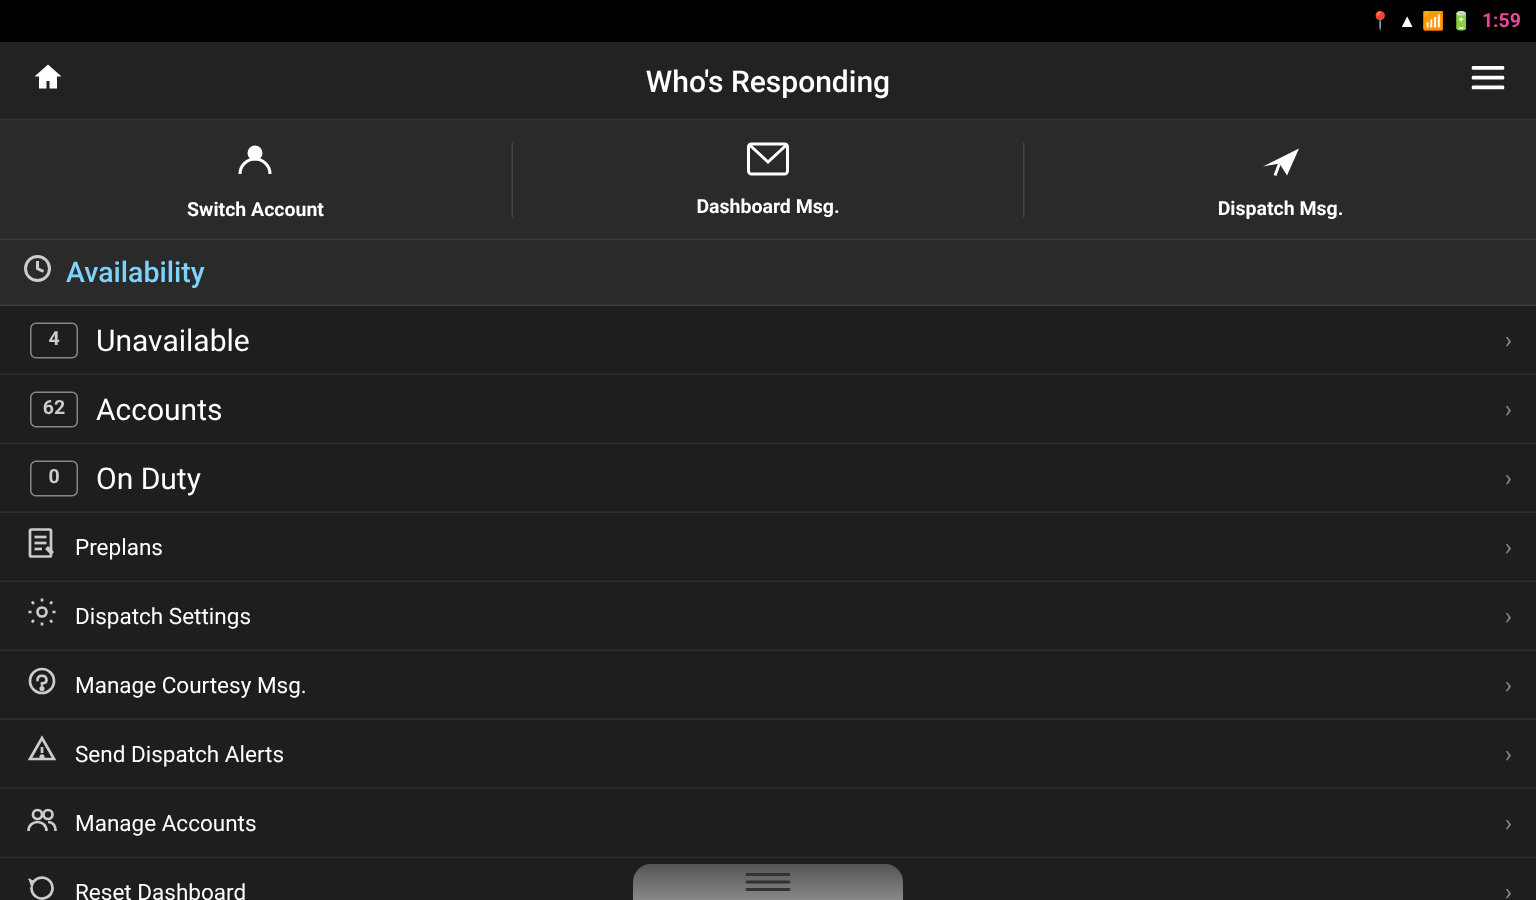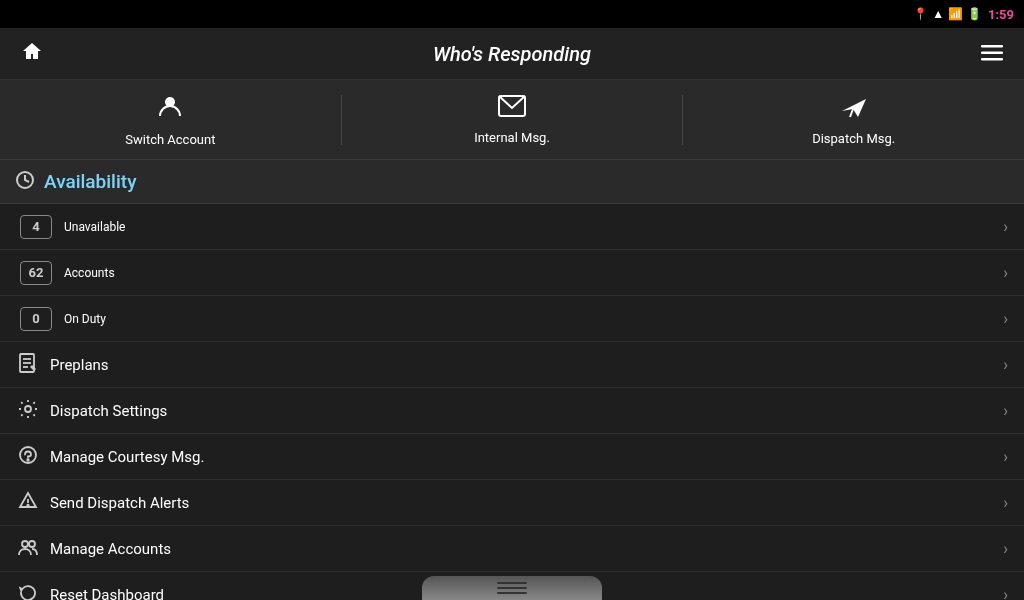"Who's Responding" .header { font-style: italic -> none }
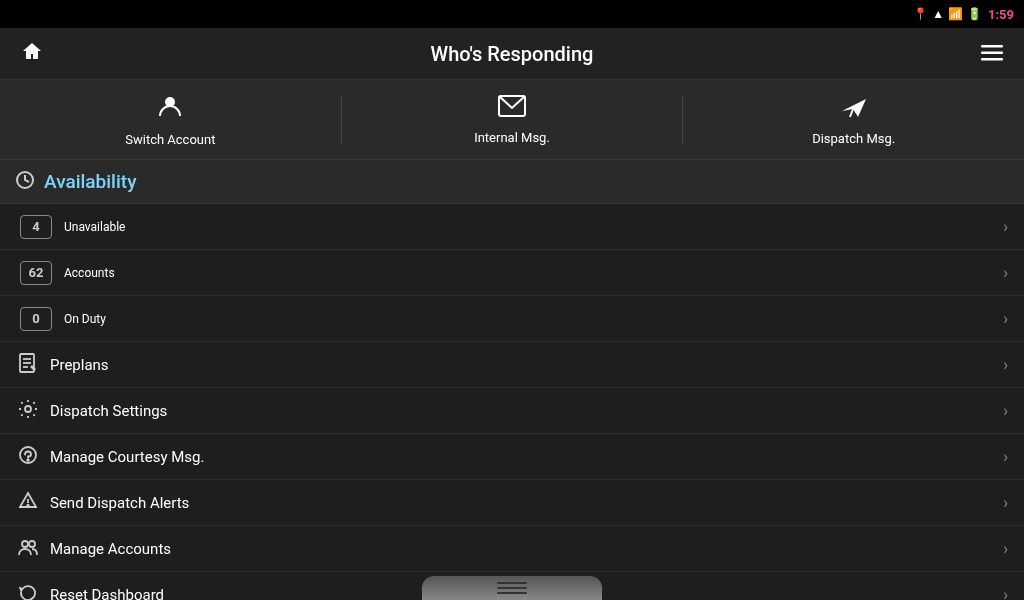"Switch Account" .action-item { font-weight: none -> bold }
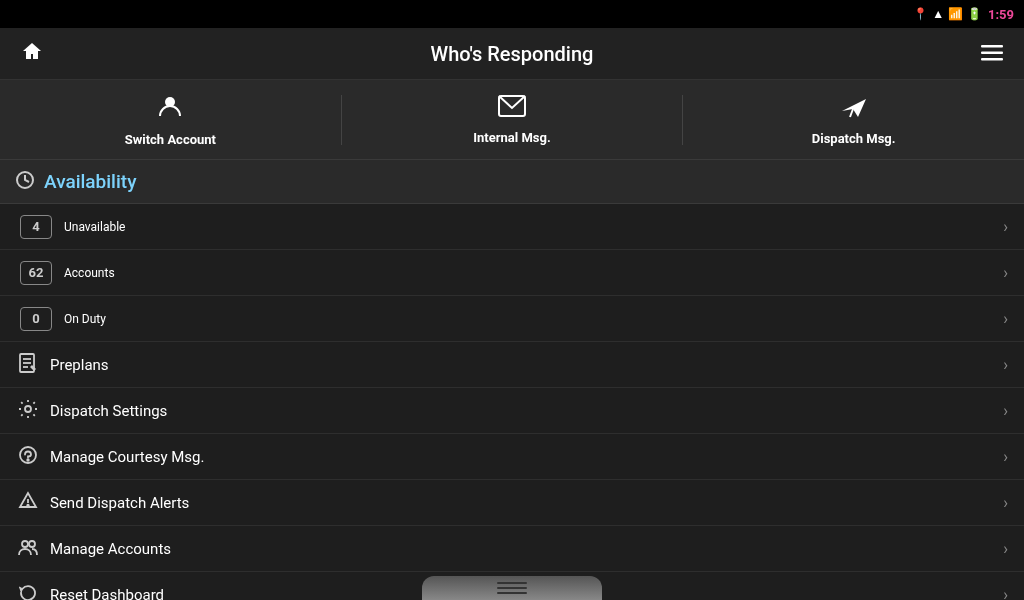"Internal Msg." span.action-label { text: Internal -> Dashboard }
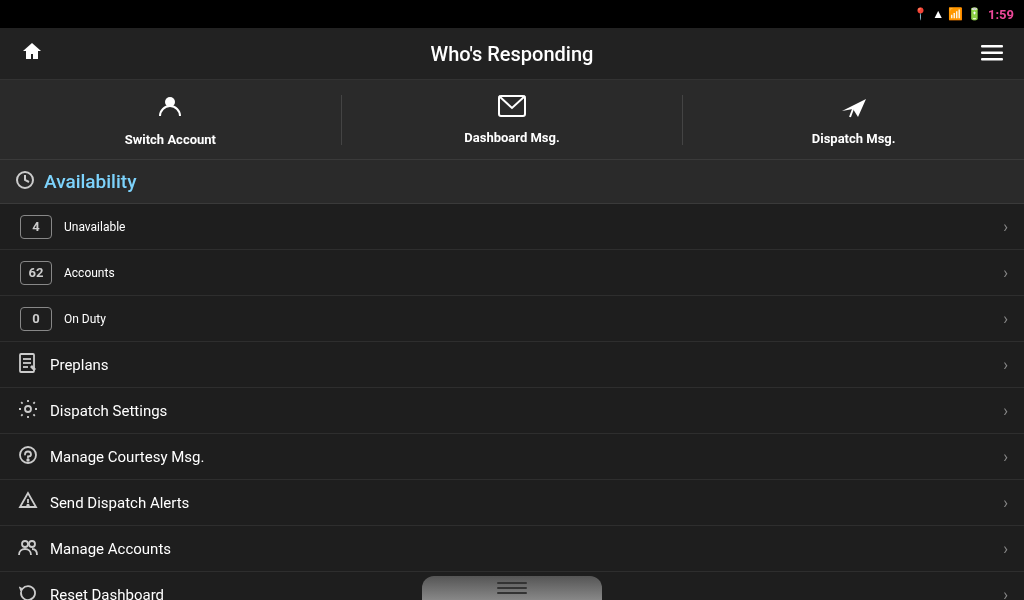"Unavailable" .menu-item-label { font-size: 12px -> 20px }
